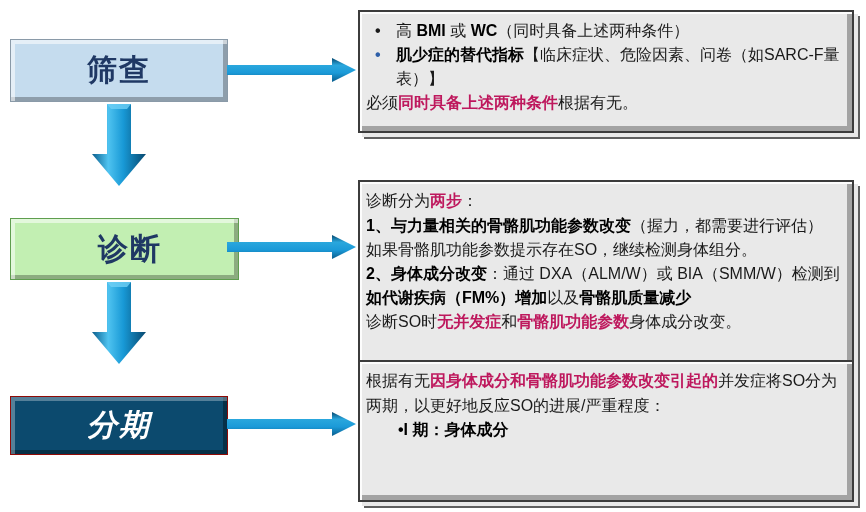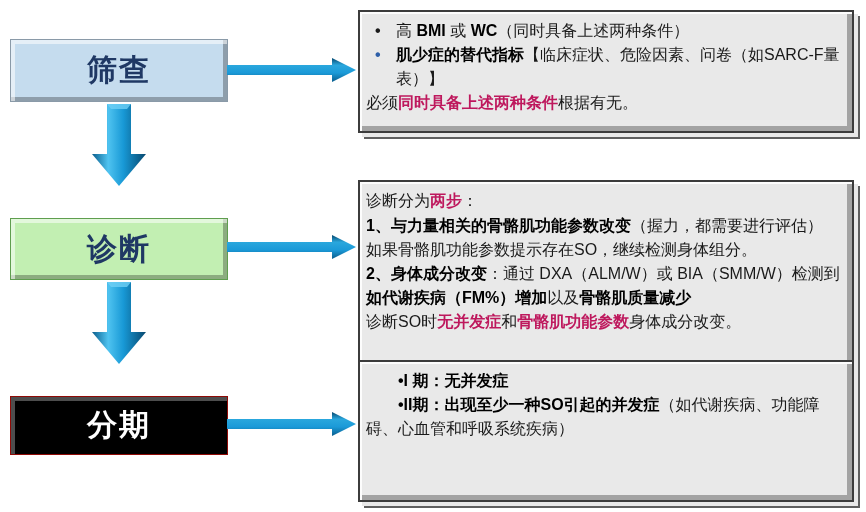"诊断" .step-diagnosis { padding-left: none -> 11px }
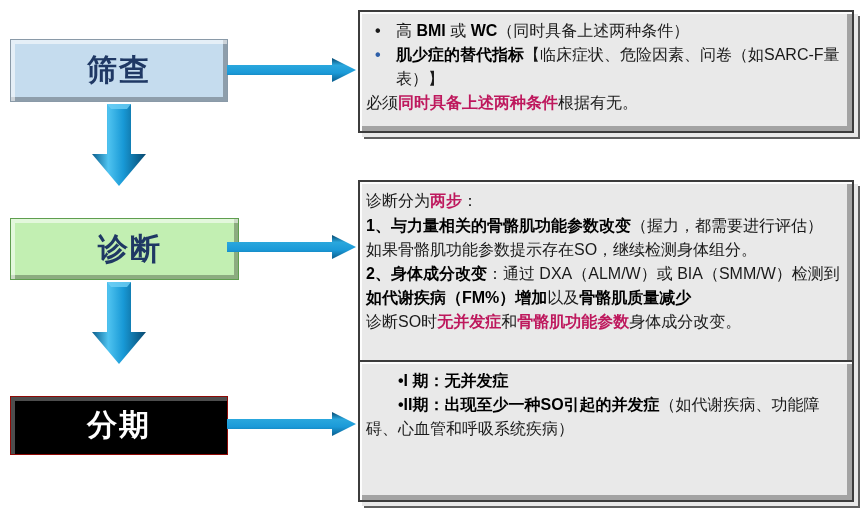"根据有无因身体成分和骨骼肌功能参数改变引起的并发症将SO分为两期，以更好地反应S" p.para { html: none -> <p><span>根据有无</span><span>因身体成分和骨骼肌功能参数改变引起的</span><span>并发症将SO分为两期，以更好地反应SO的进展/严重程度：</span></p> }
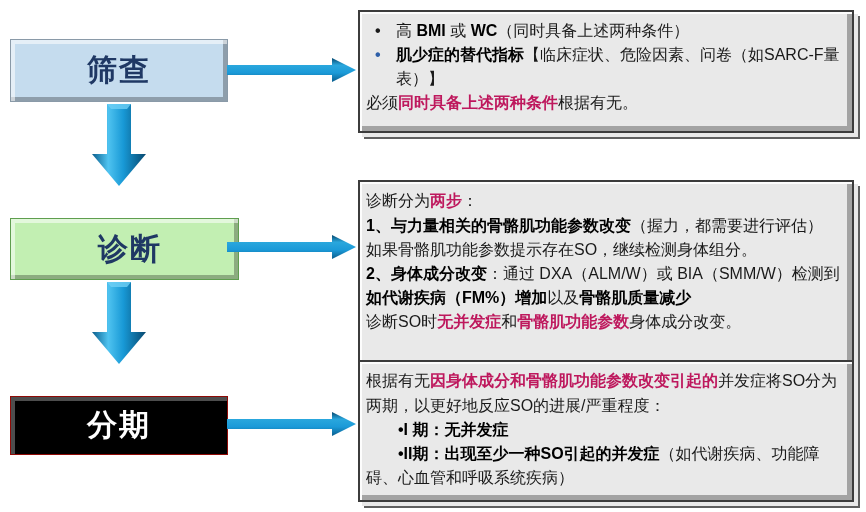"分期" .step-staging { background: #000000 -> #0c4a6e; font-style: none -> italic }
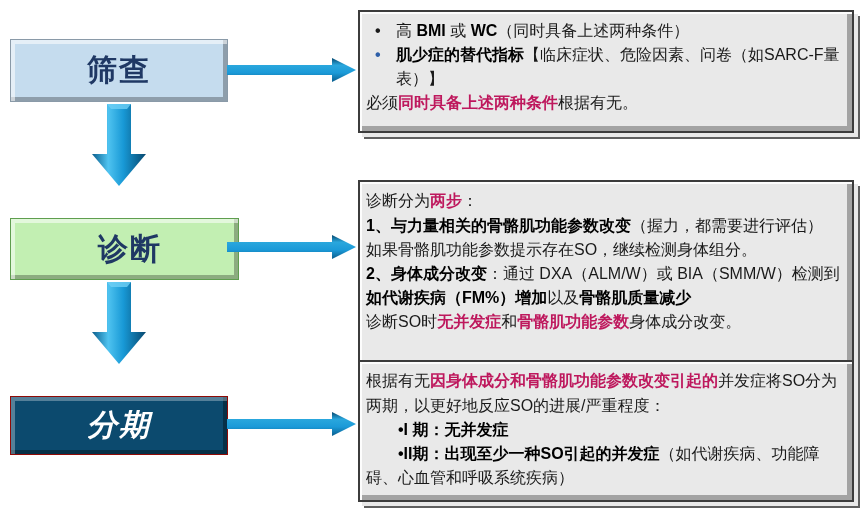"•I 期：无并发症" span.seg-bb { text: 无并发症 -> 身体成分 }
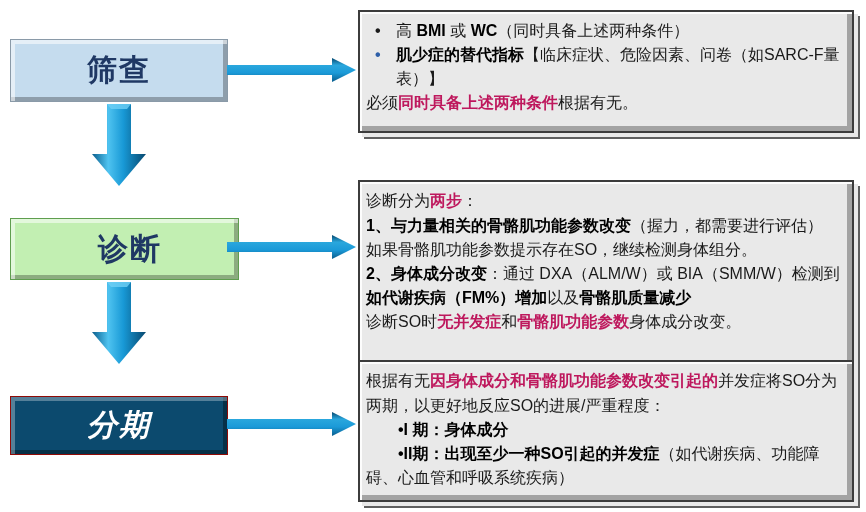"•II期：出现至少一种SO引起的并发症（如代谢疾病、功能障碍、心血管和呼吸系统疾" p.para { html: <p><span>•II期：出现至少一种SO引起的并发症</span><span>（如代谢疾病、功能障碍、心血管和呼吸系统疾病）</span></p> -> none }
